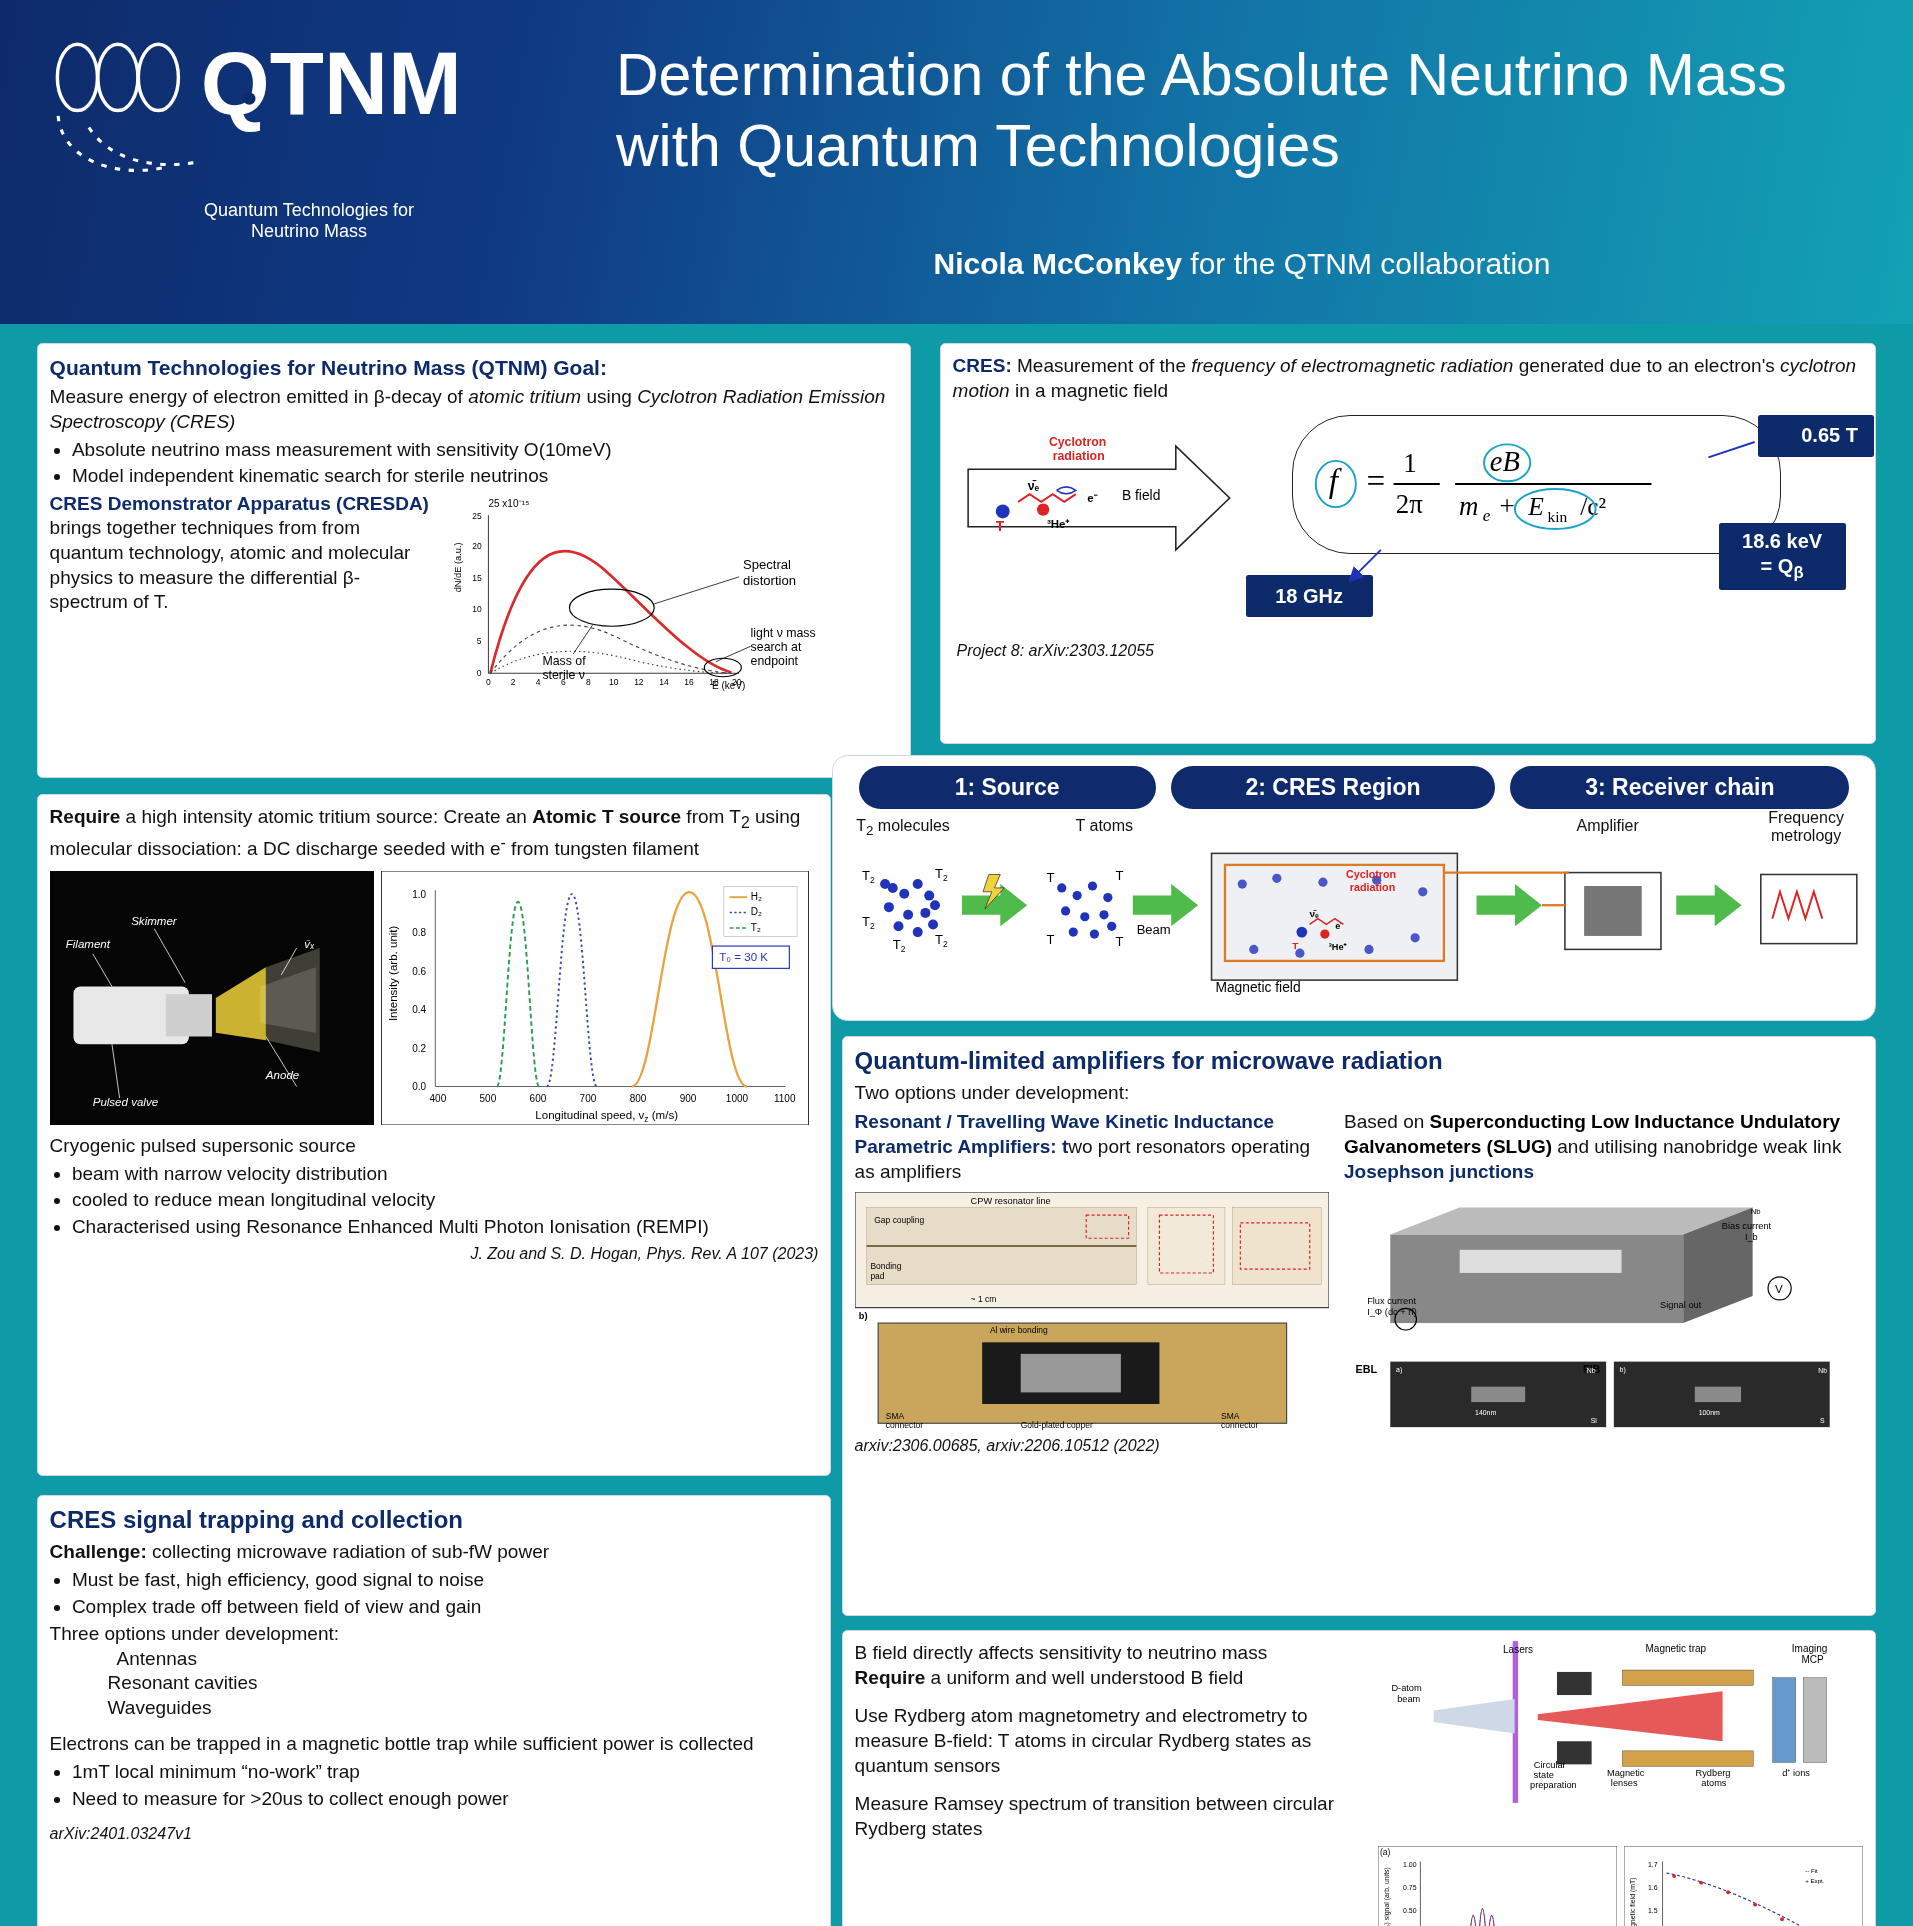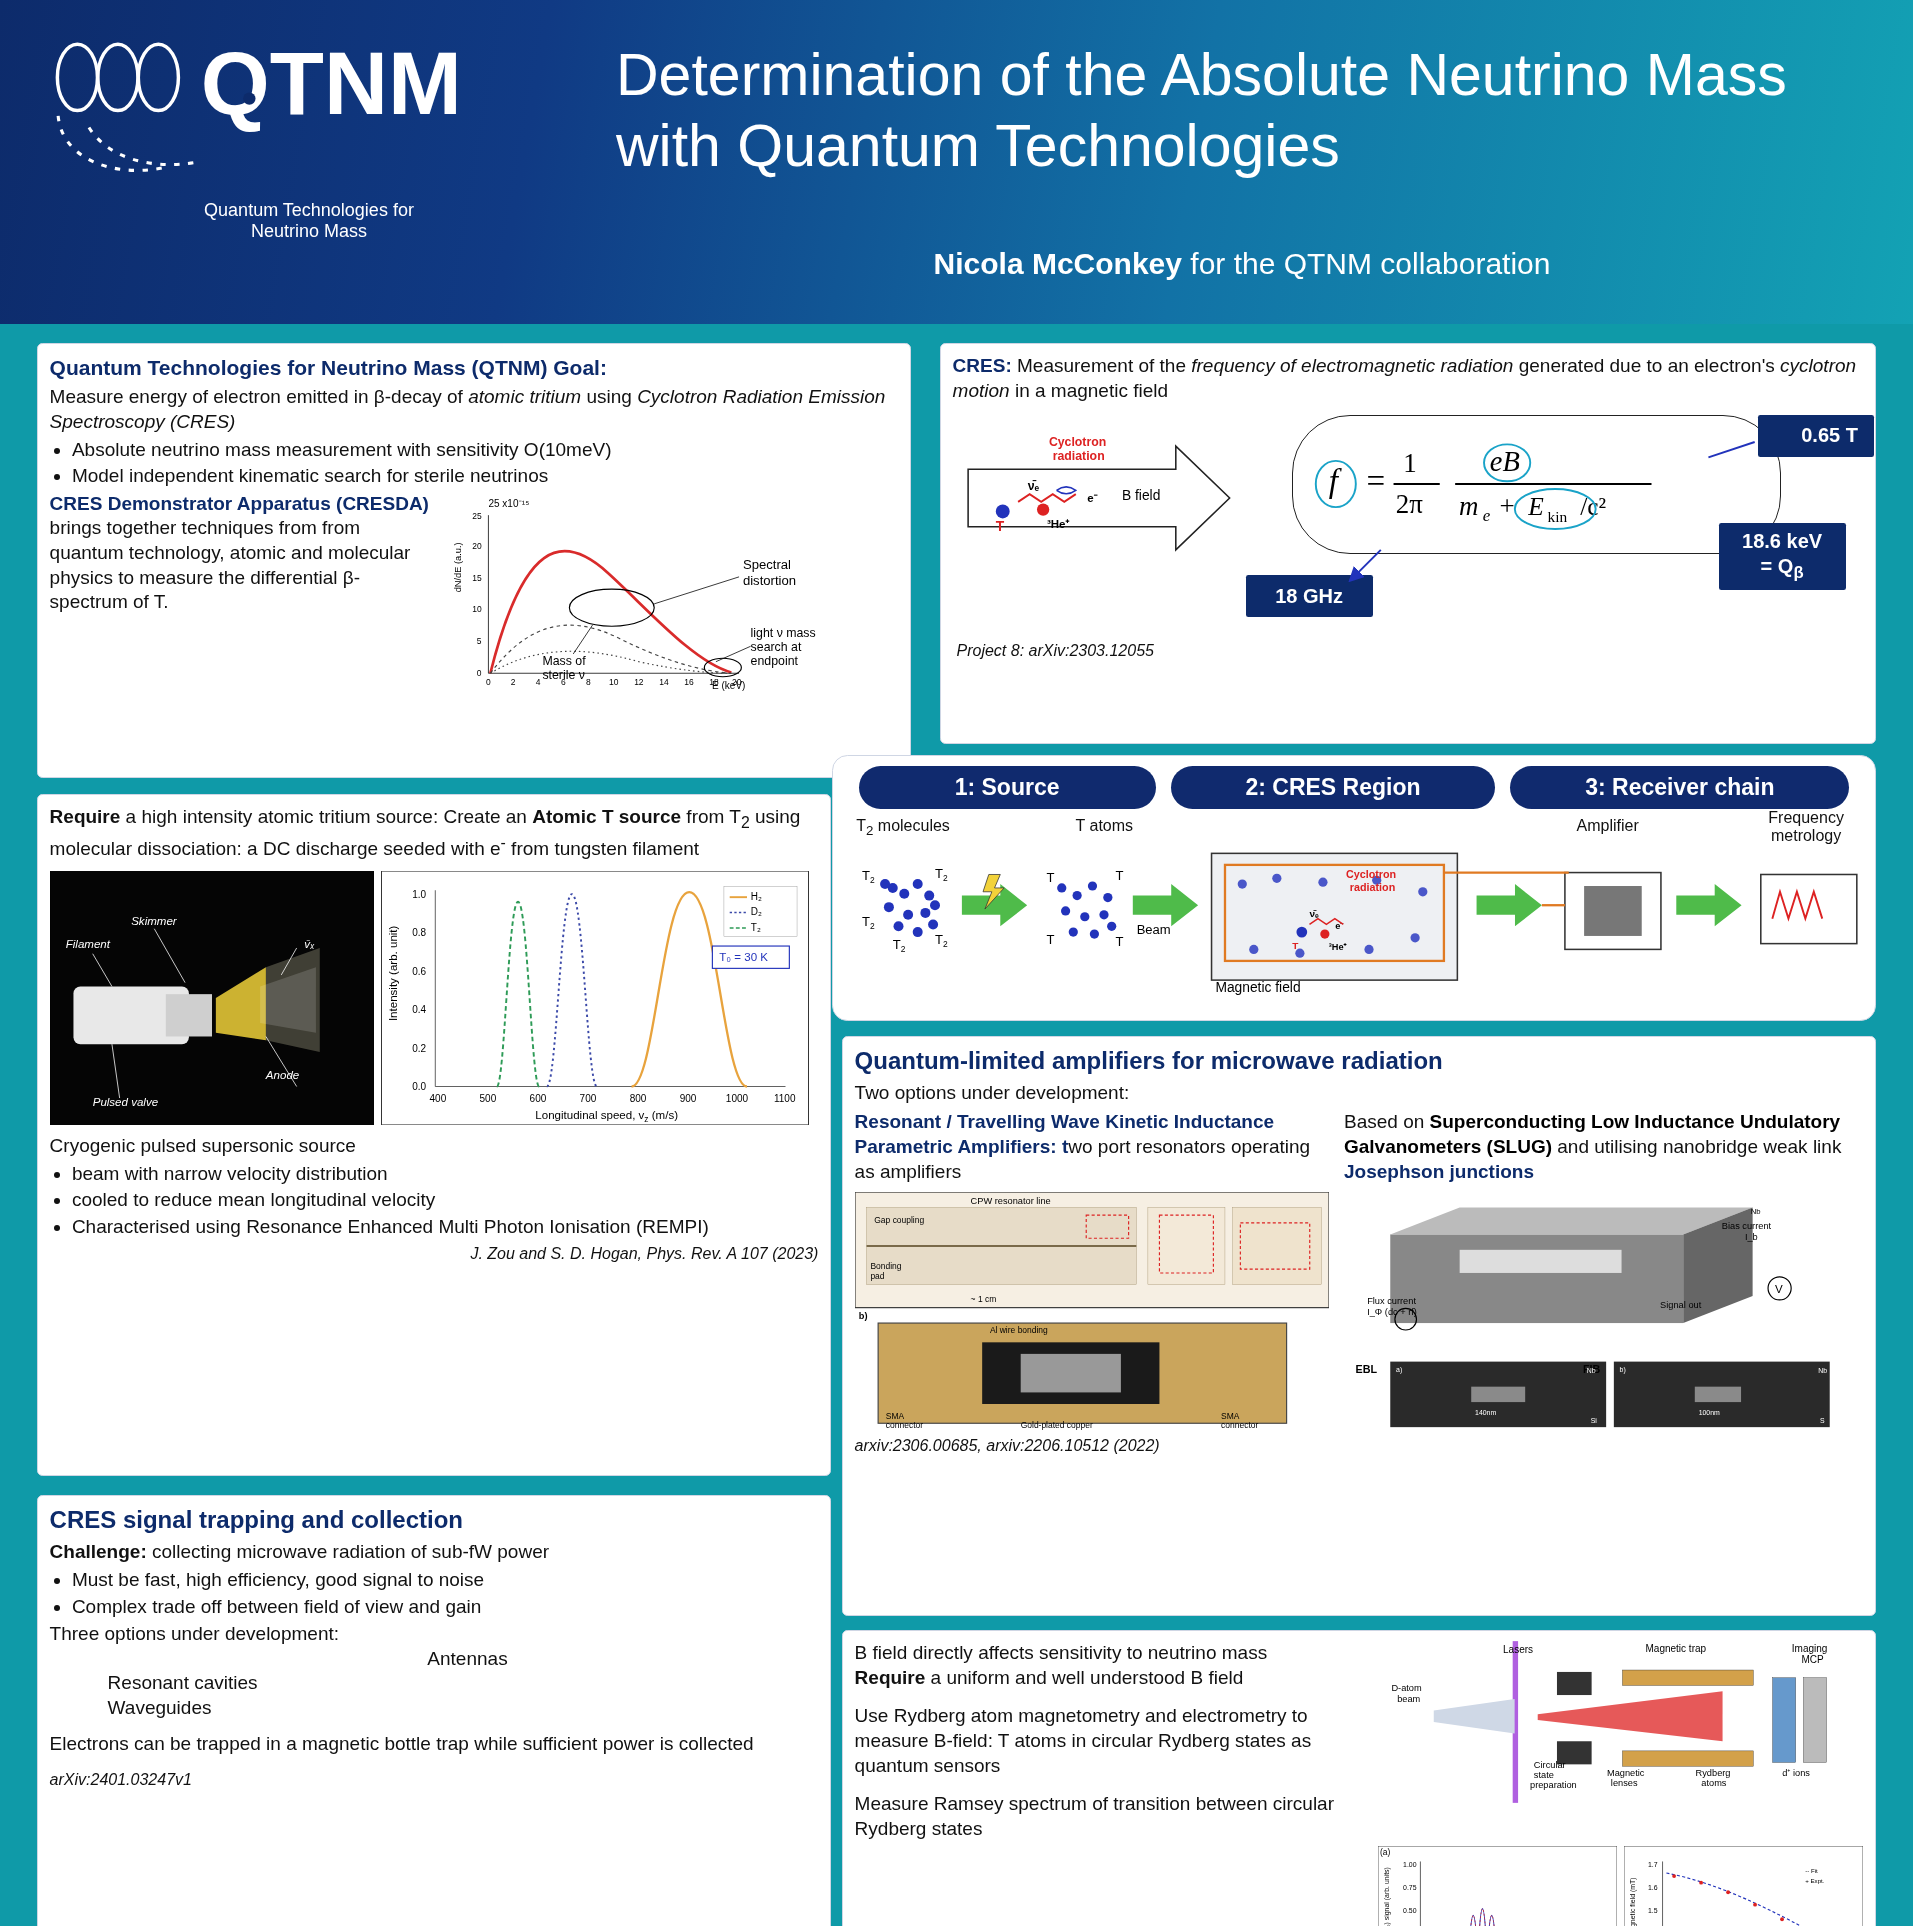"Antennas" div.ptxt { text-align: center -> none }
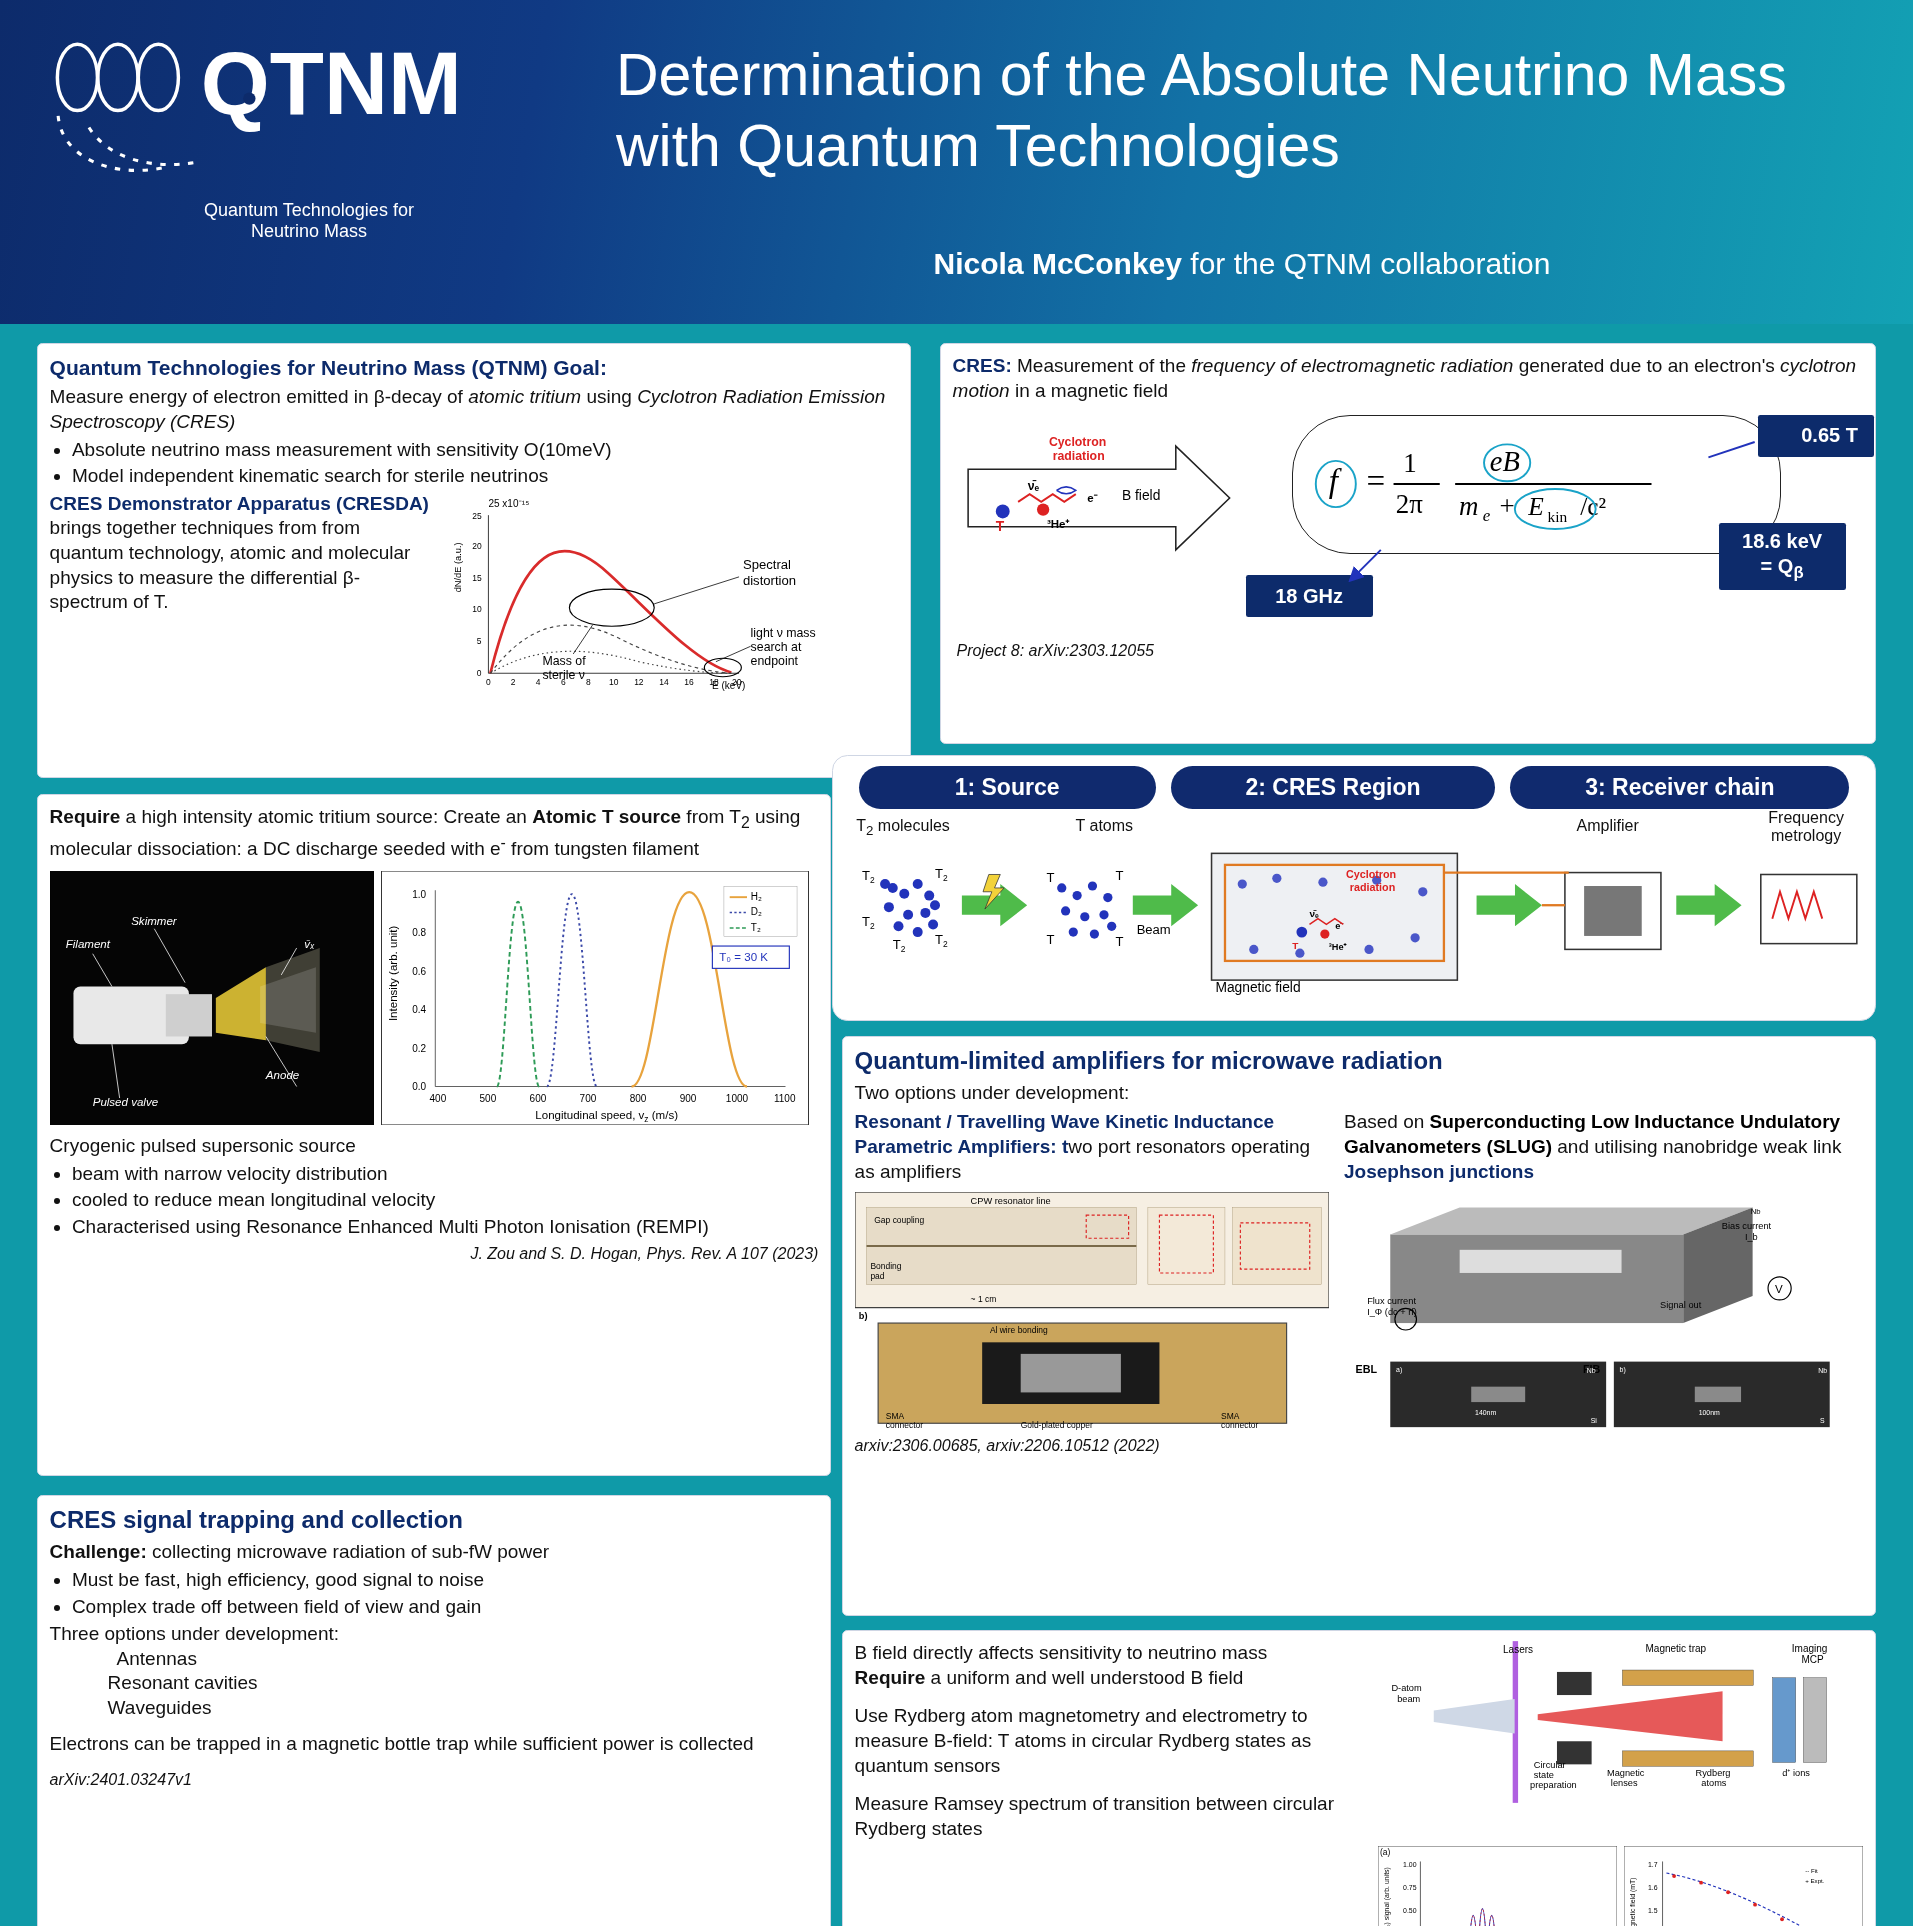"1mT local minimum “no-work” trap" ul.bul { html: none -> <ul> <li>1mT local minimum “no-work” trap</li> <li>Need to measure for &gt;20us to collect enough power</li> </ul> }
